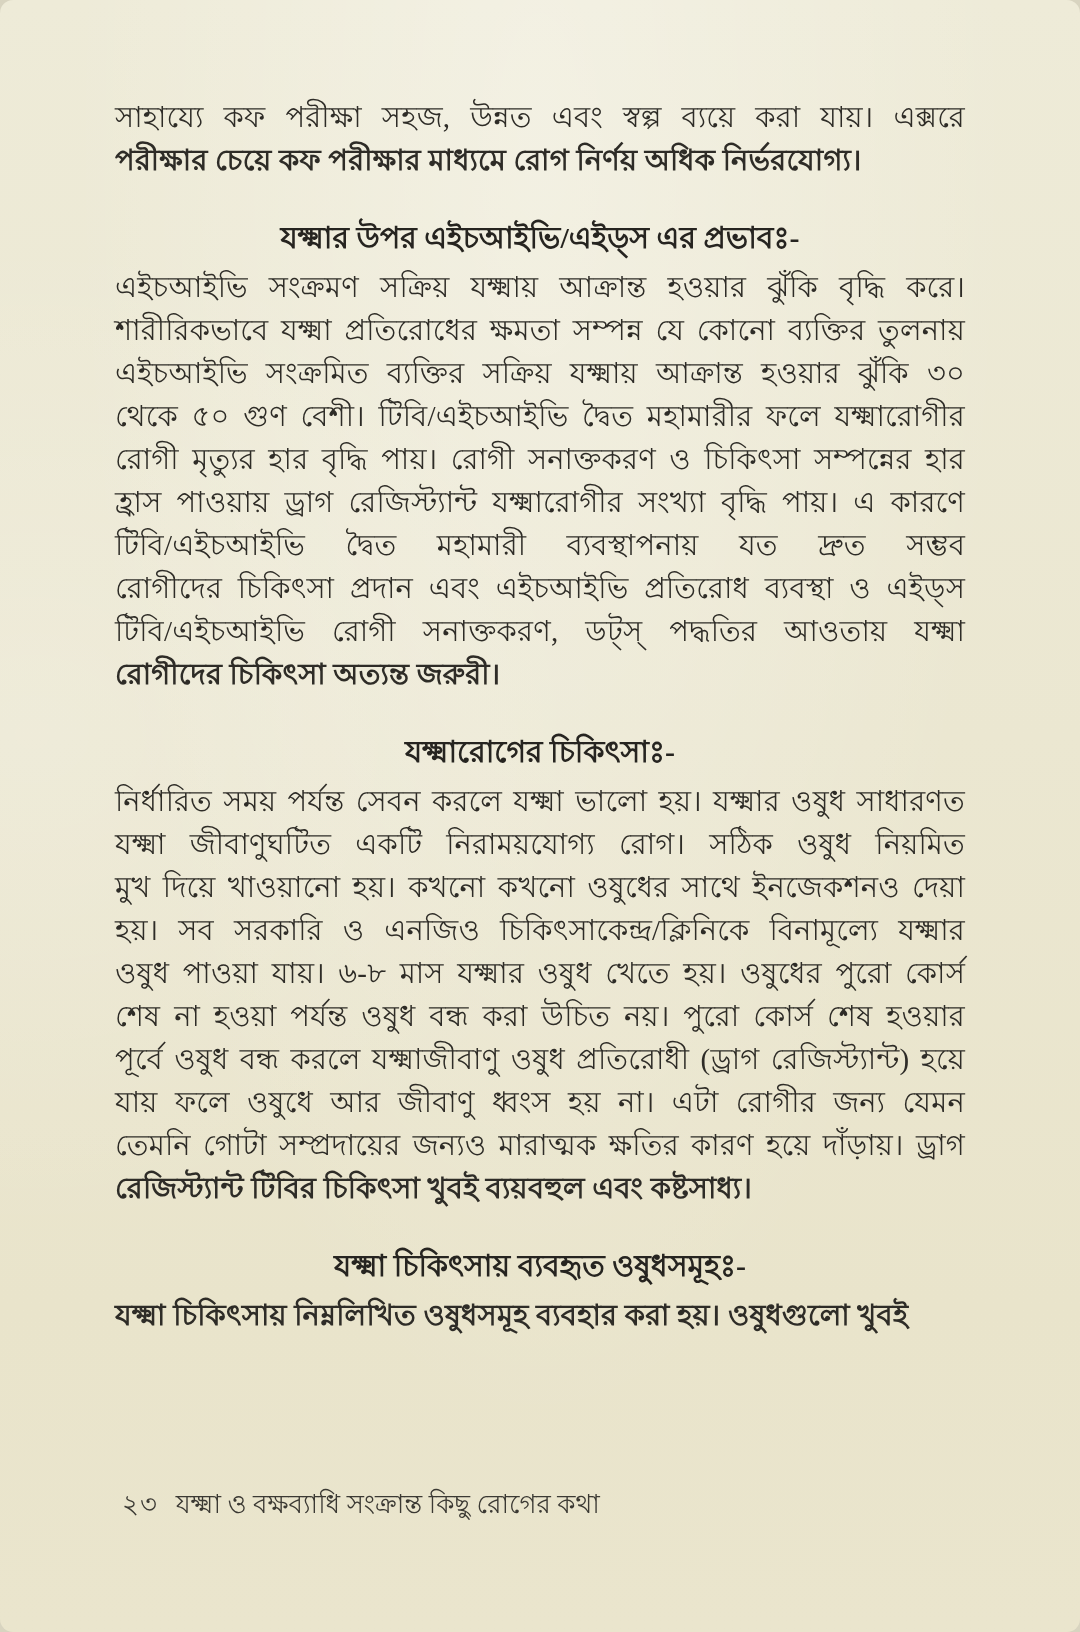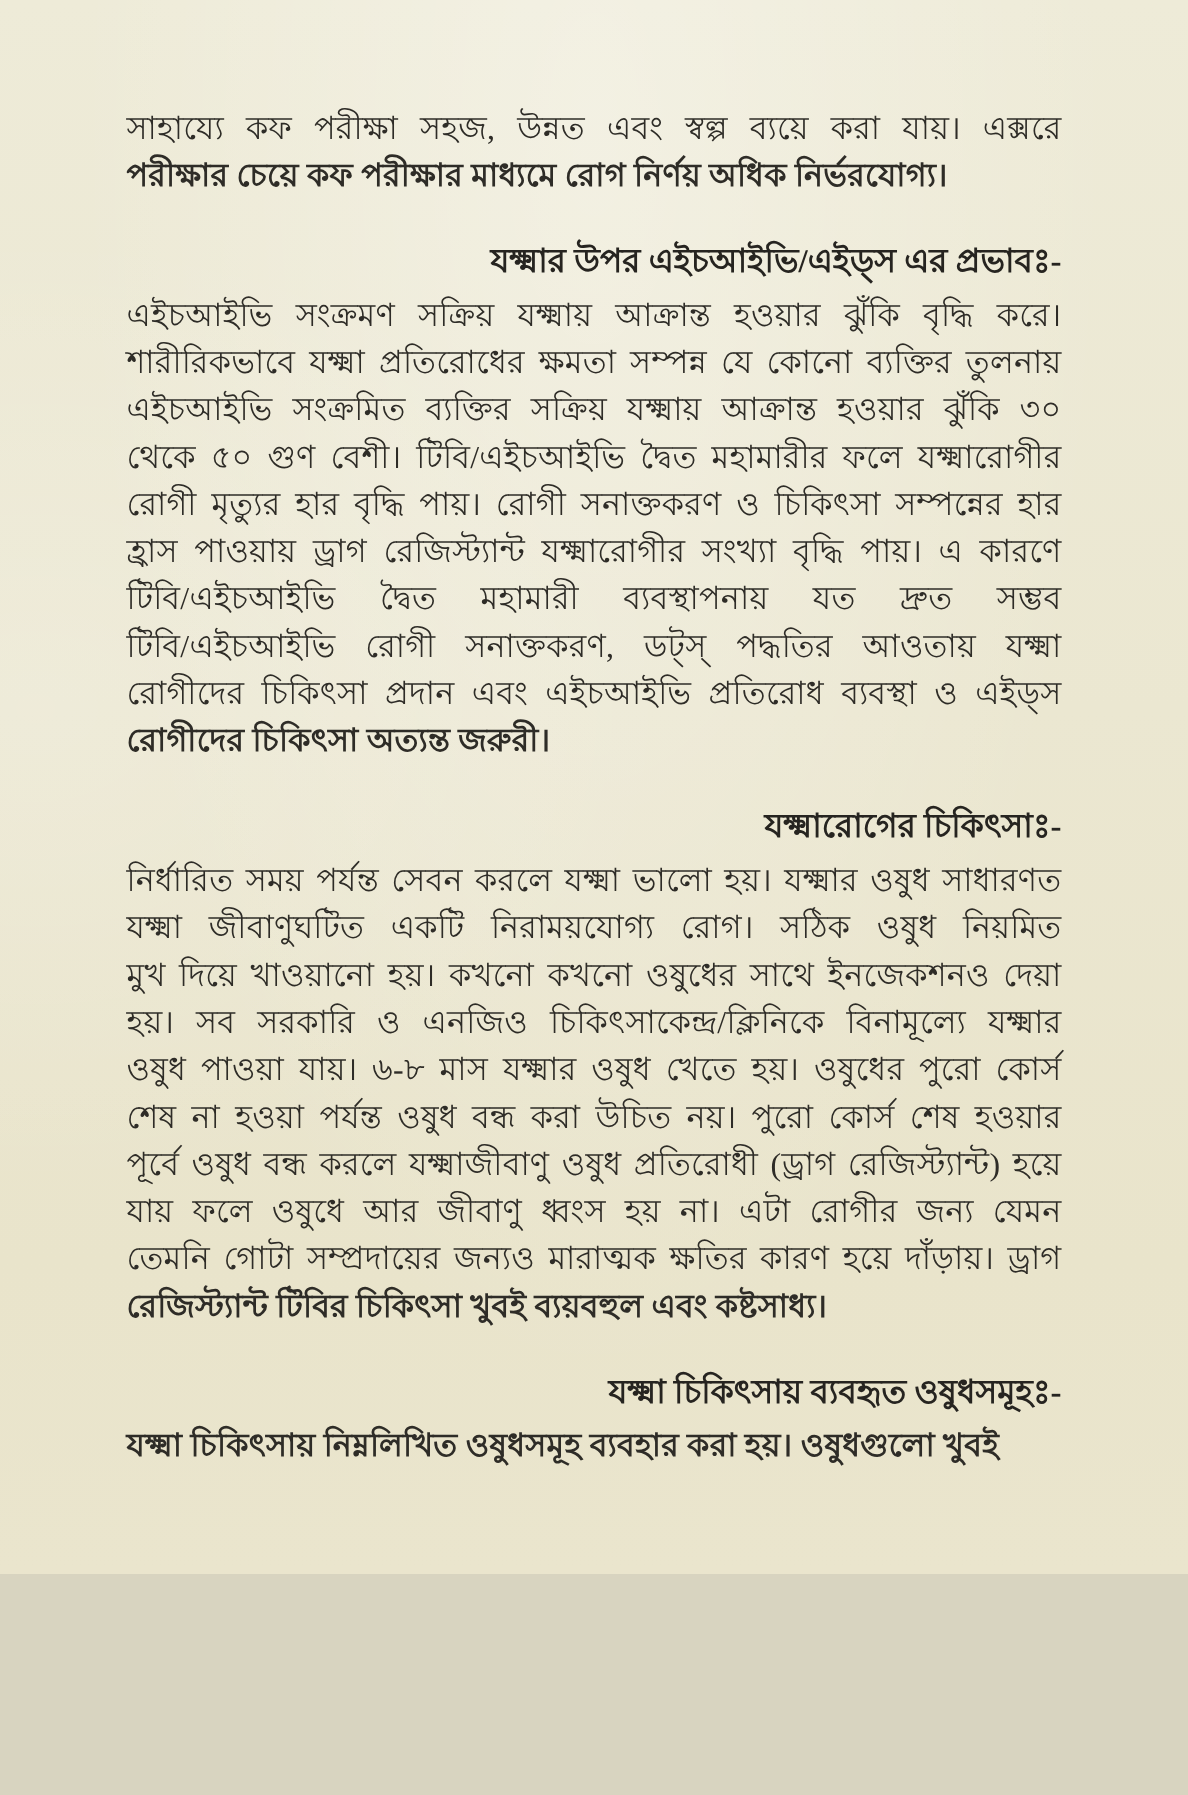"সাহায্যে কফ পরীক্ষা সহজ, উন্নত" .page { border-radius: none -> 13px; height: 1431px -> 1632px }
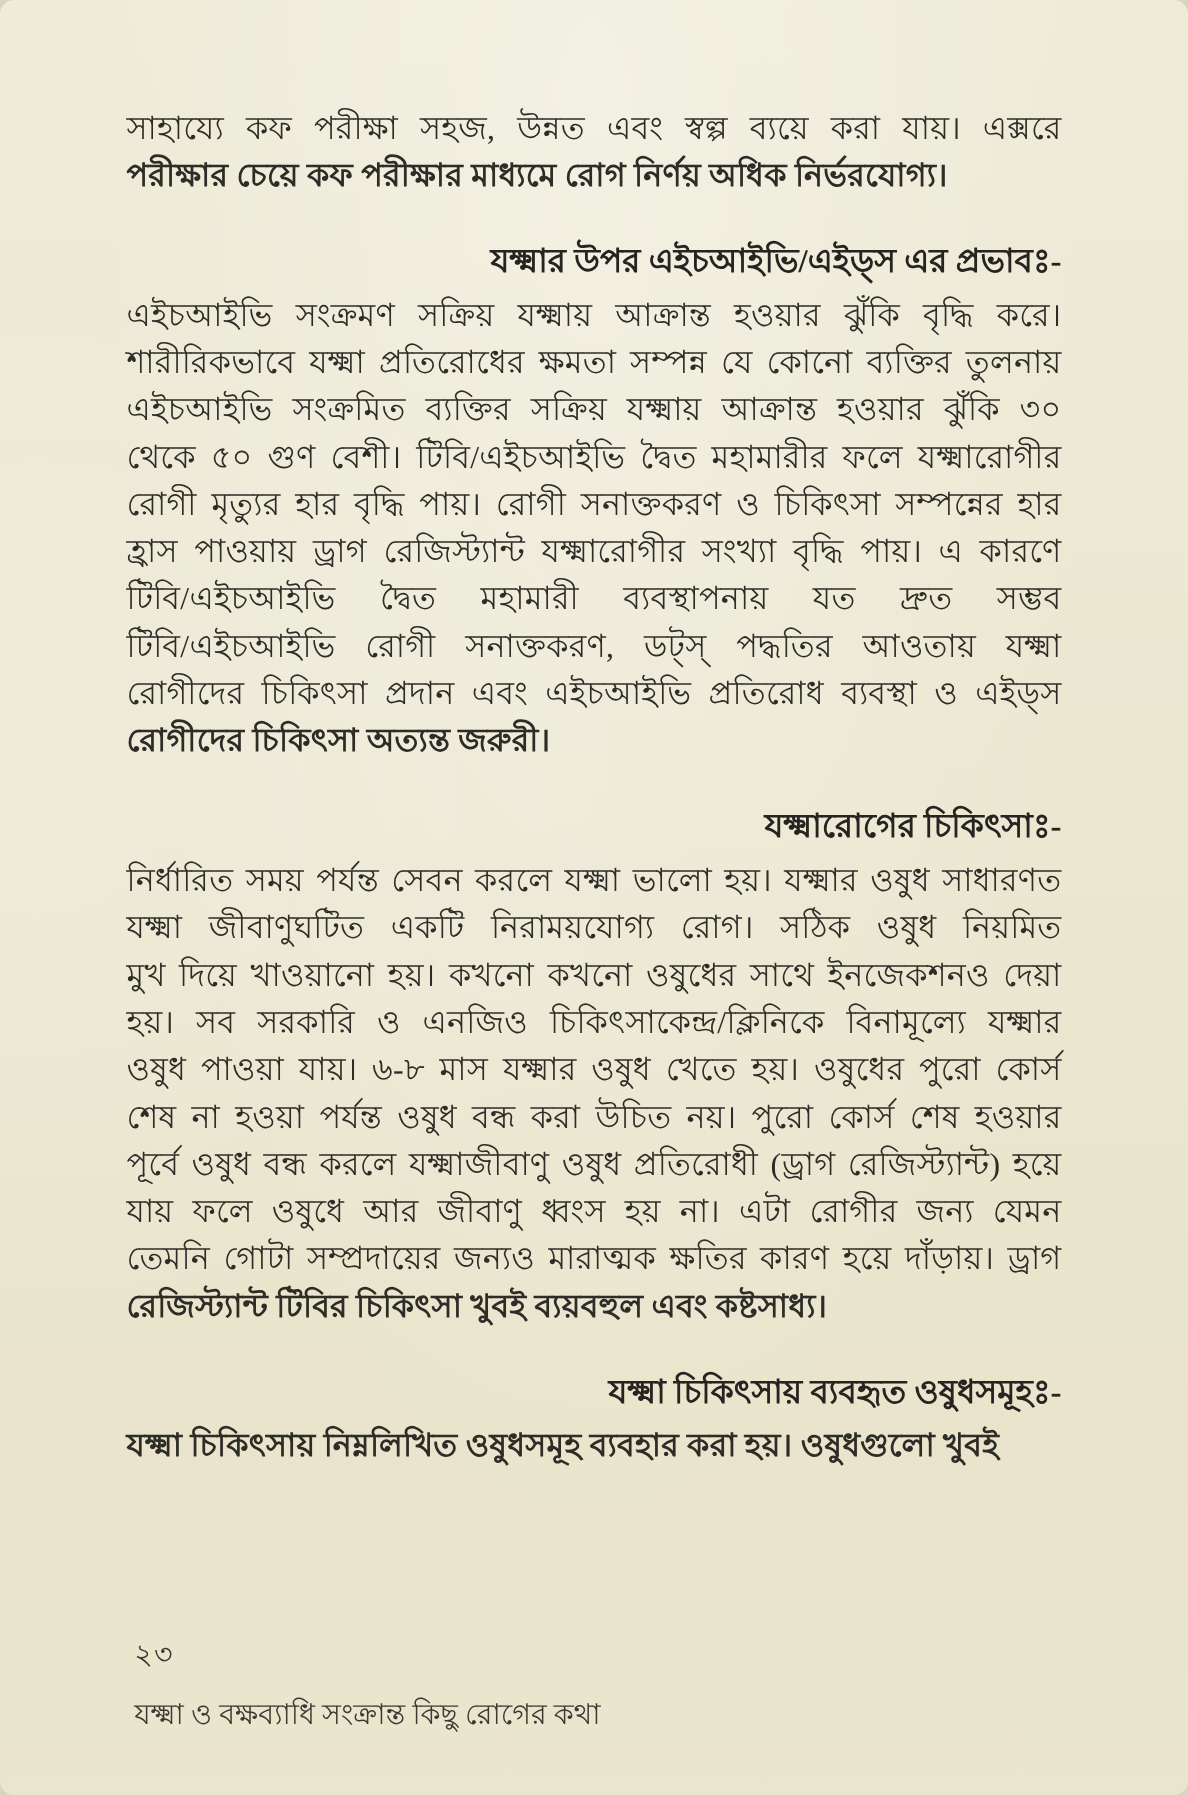"যক্ষ্মার উপর এইচআইভি/এইড্স এর প্রভাবঃ-" .heading { text-align: right -> center }
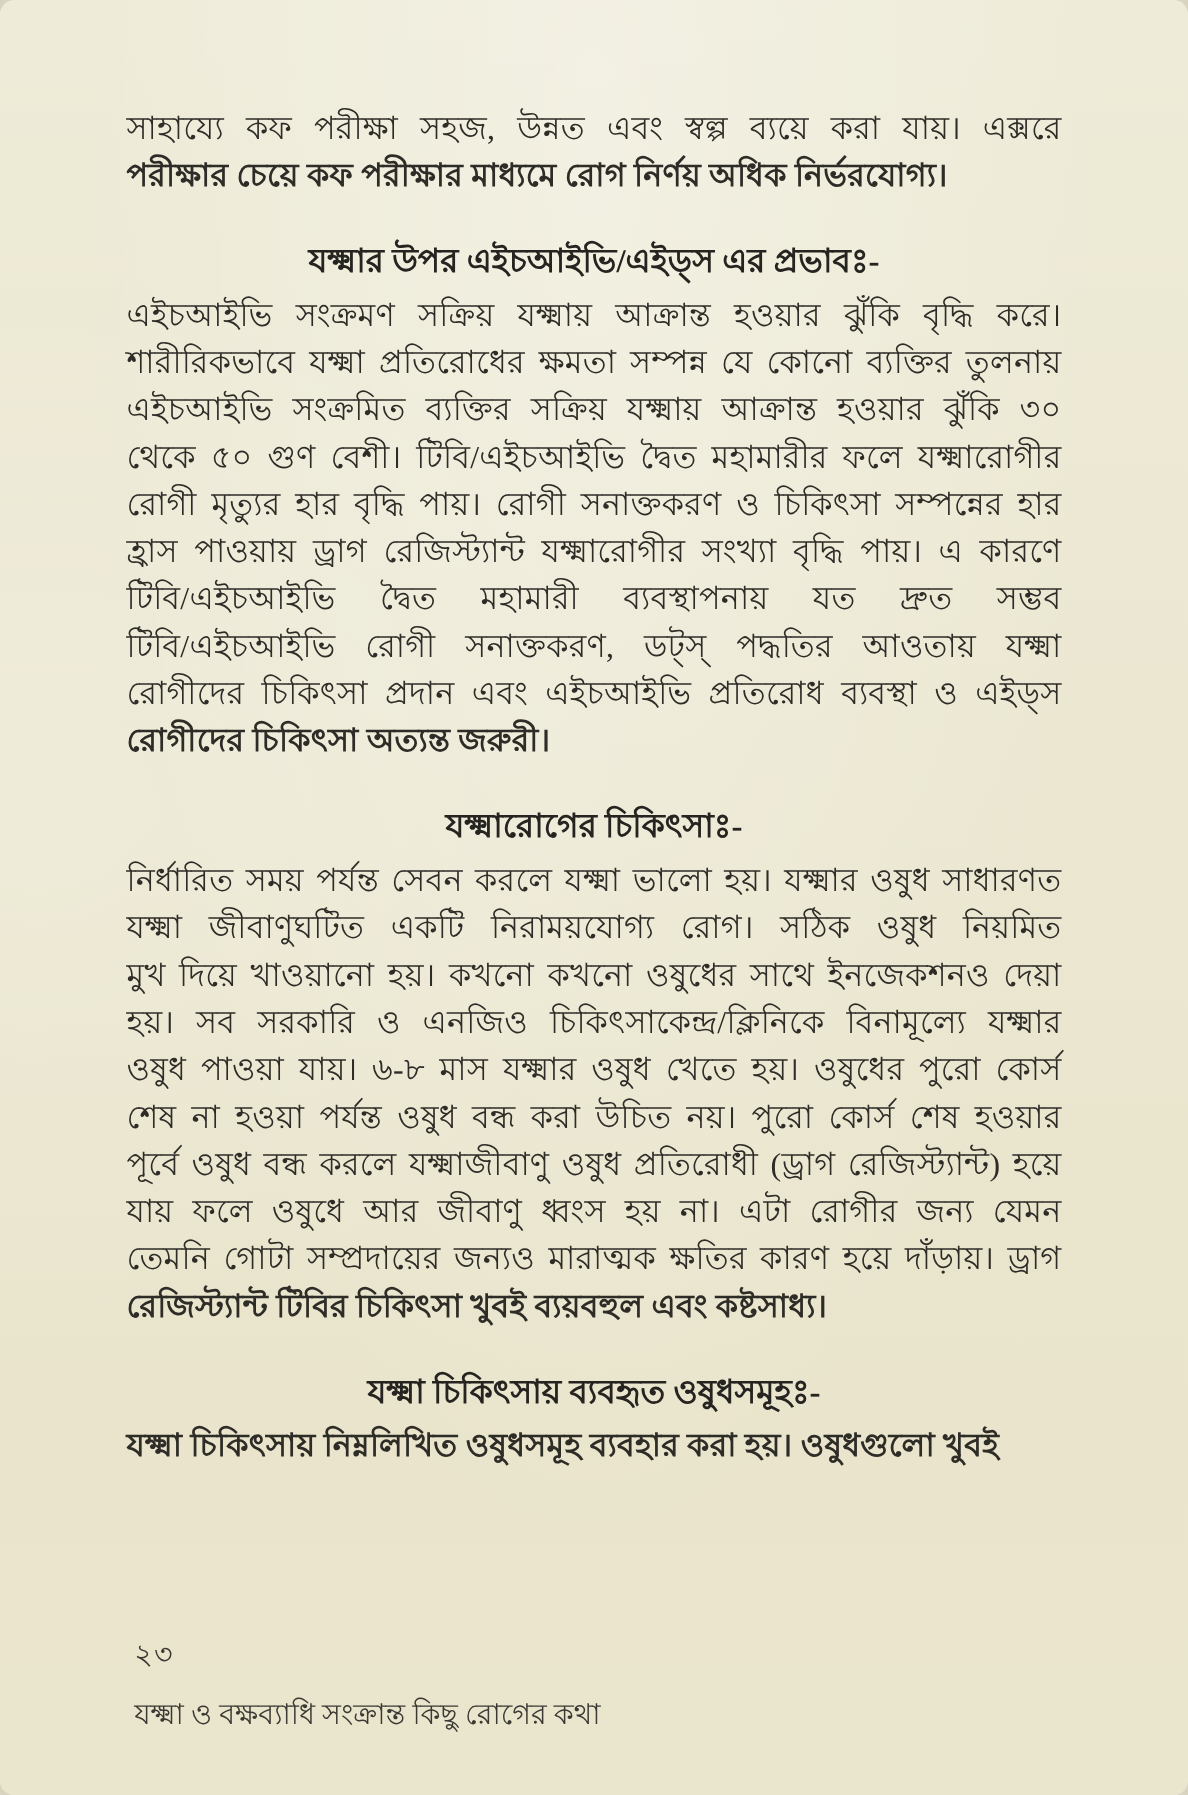"টিবি/এইচআইভি রোগী সনাক্তকরণ, ডট্স্" span.line { order: before "রোগীদের চিকিৎসা প্রদান এবং এইচআইভি" -> after "রোগীদের চিকিৎসা প্রদান এবং এইচআইভি" }
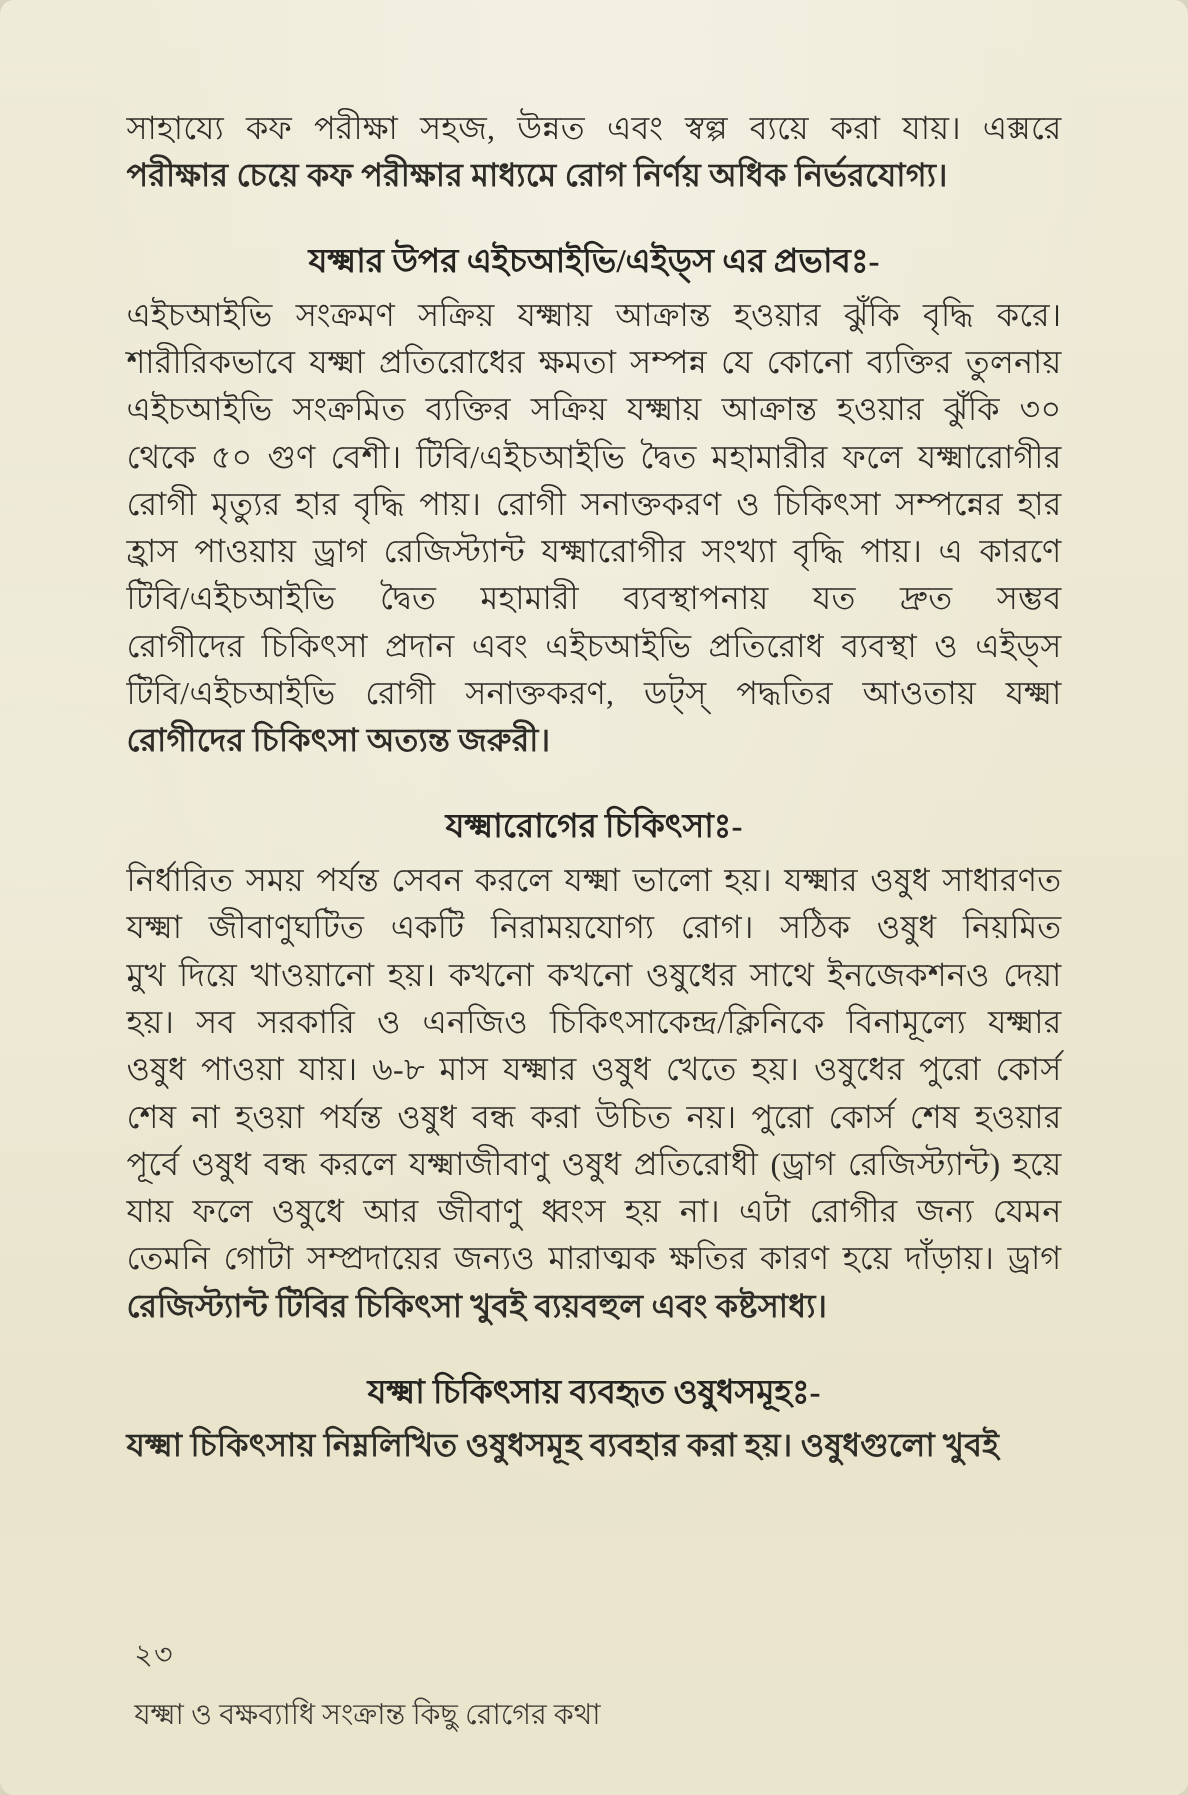"২৩" .footer { flex-direction: column -> none }
